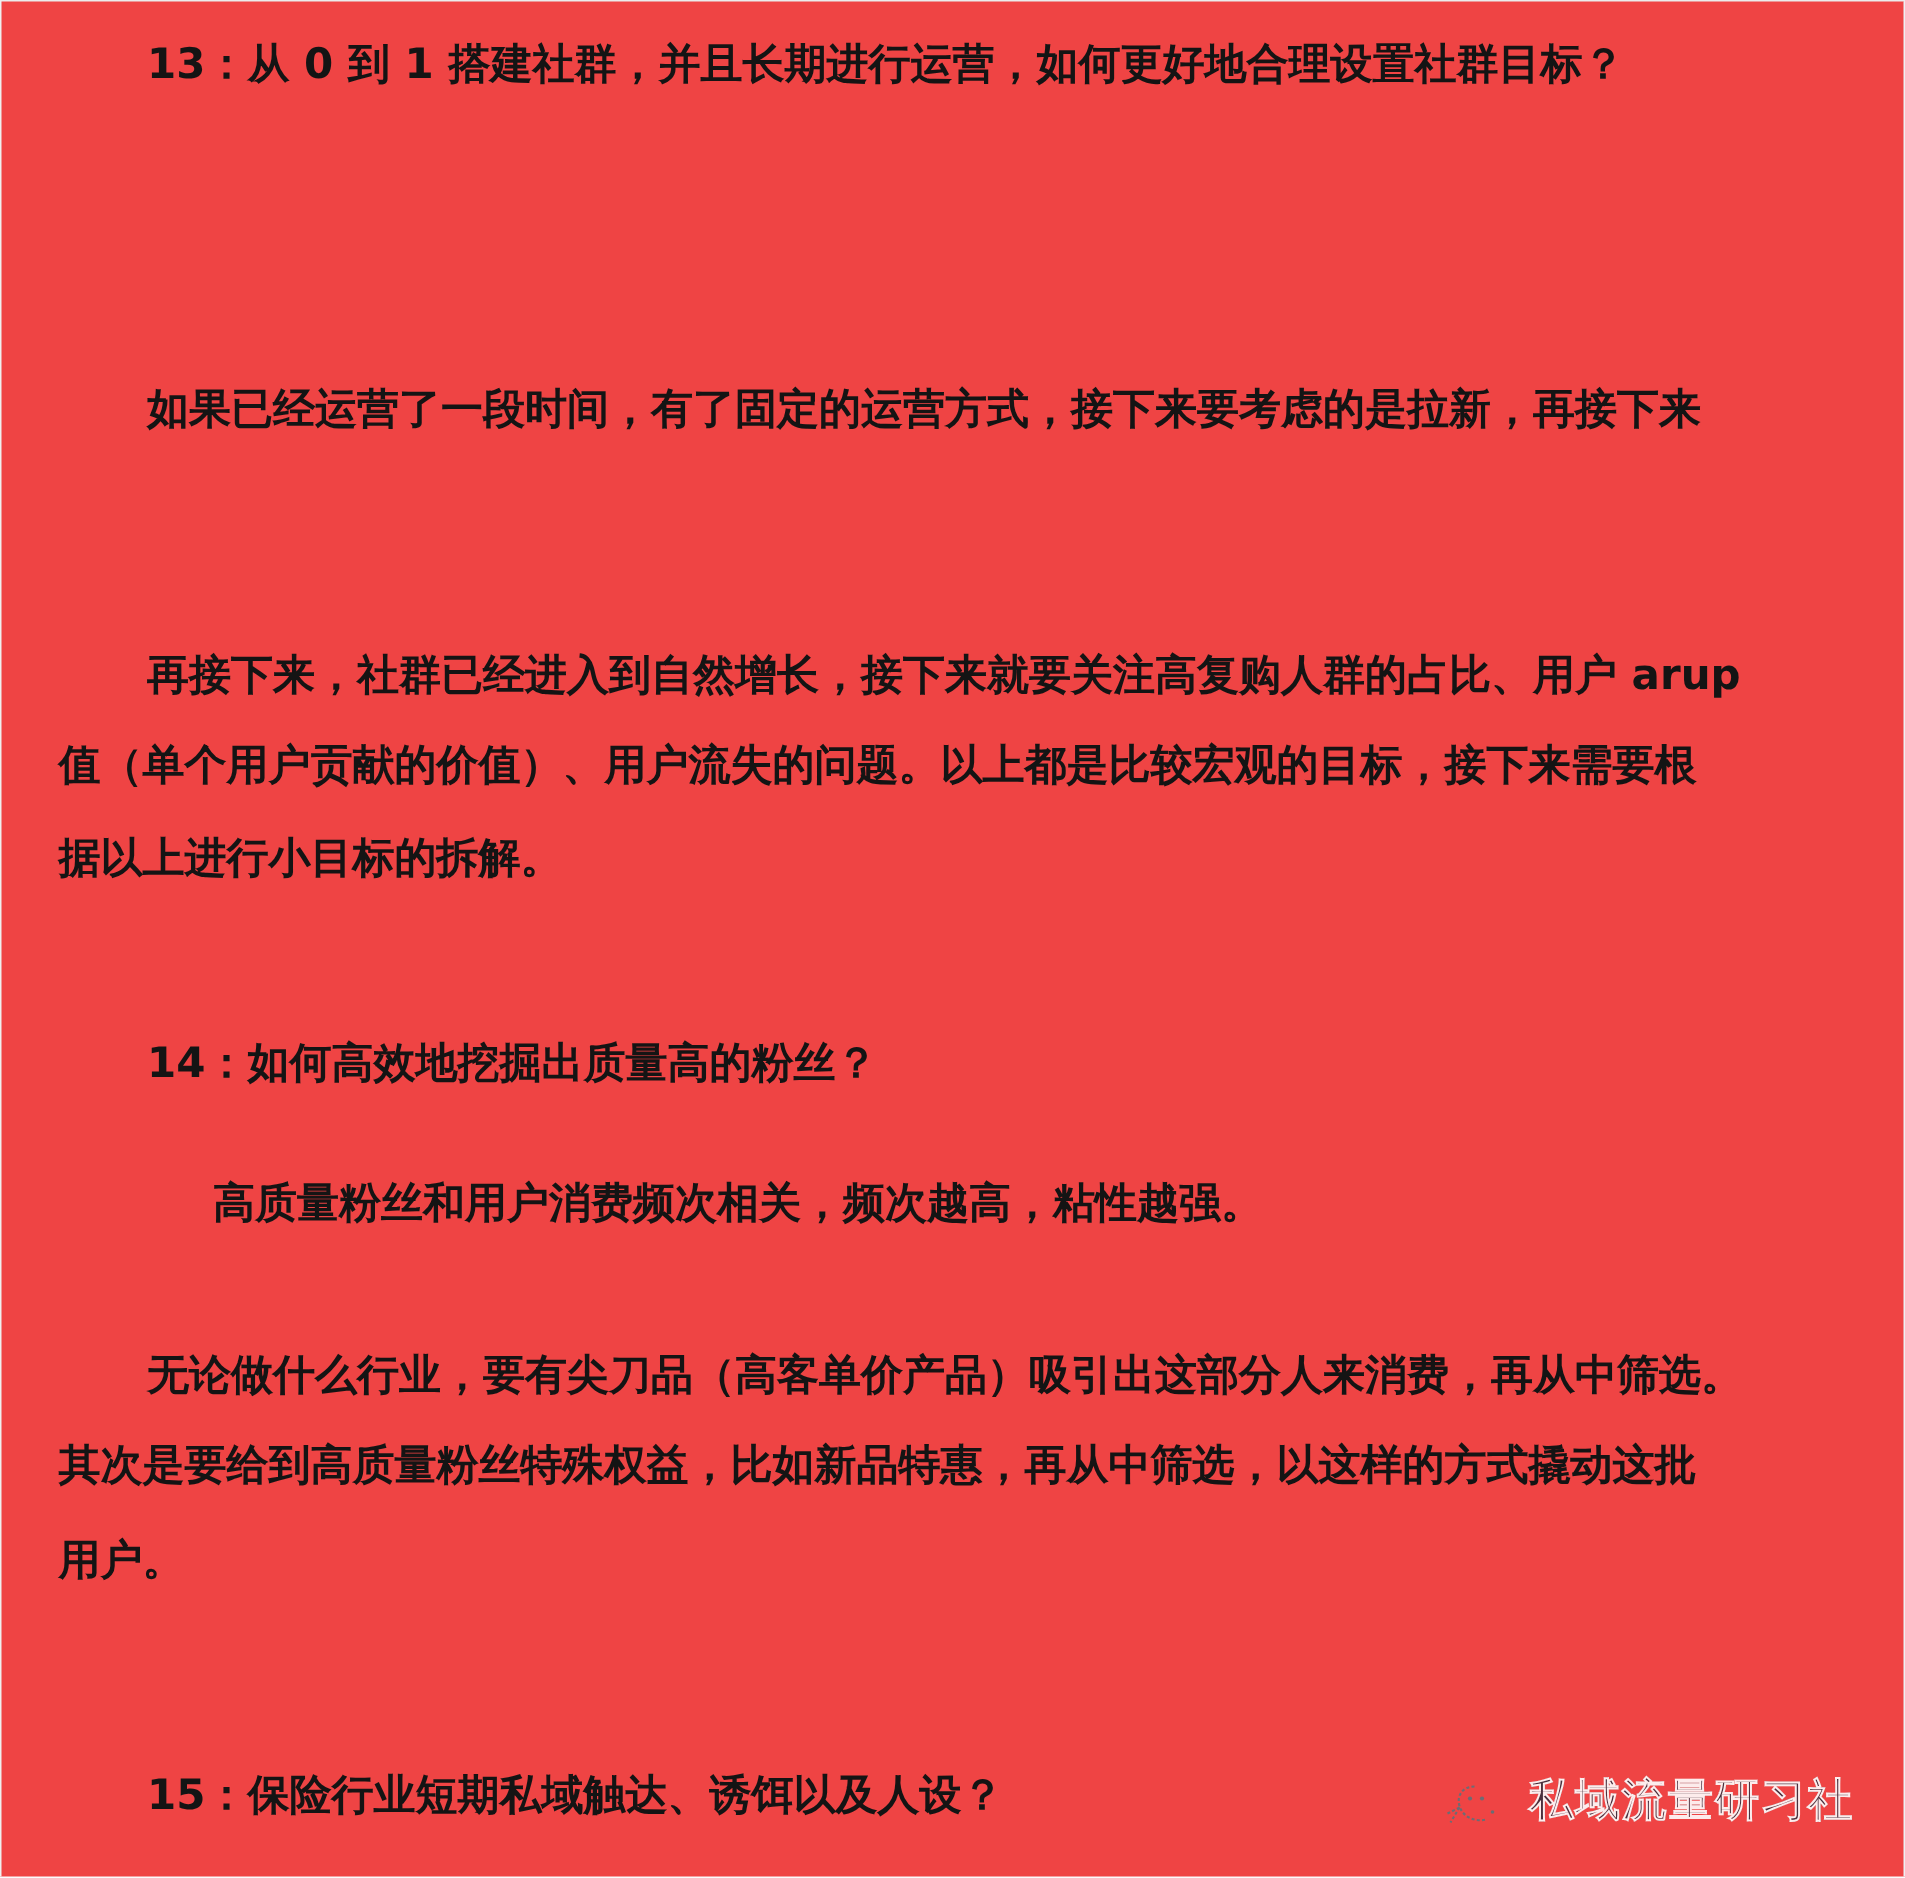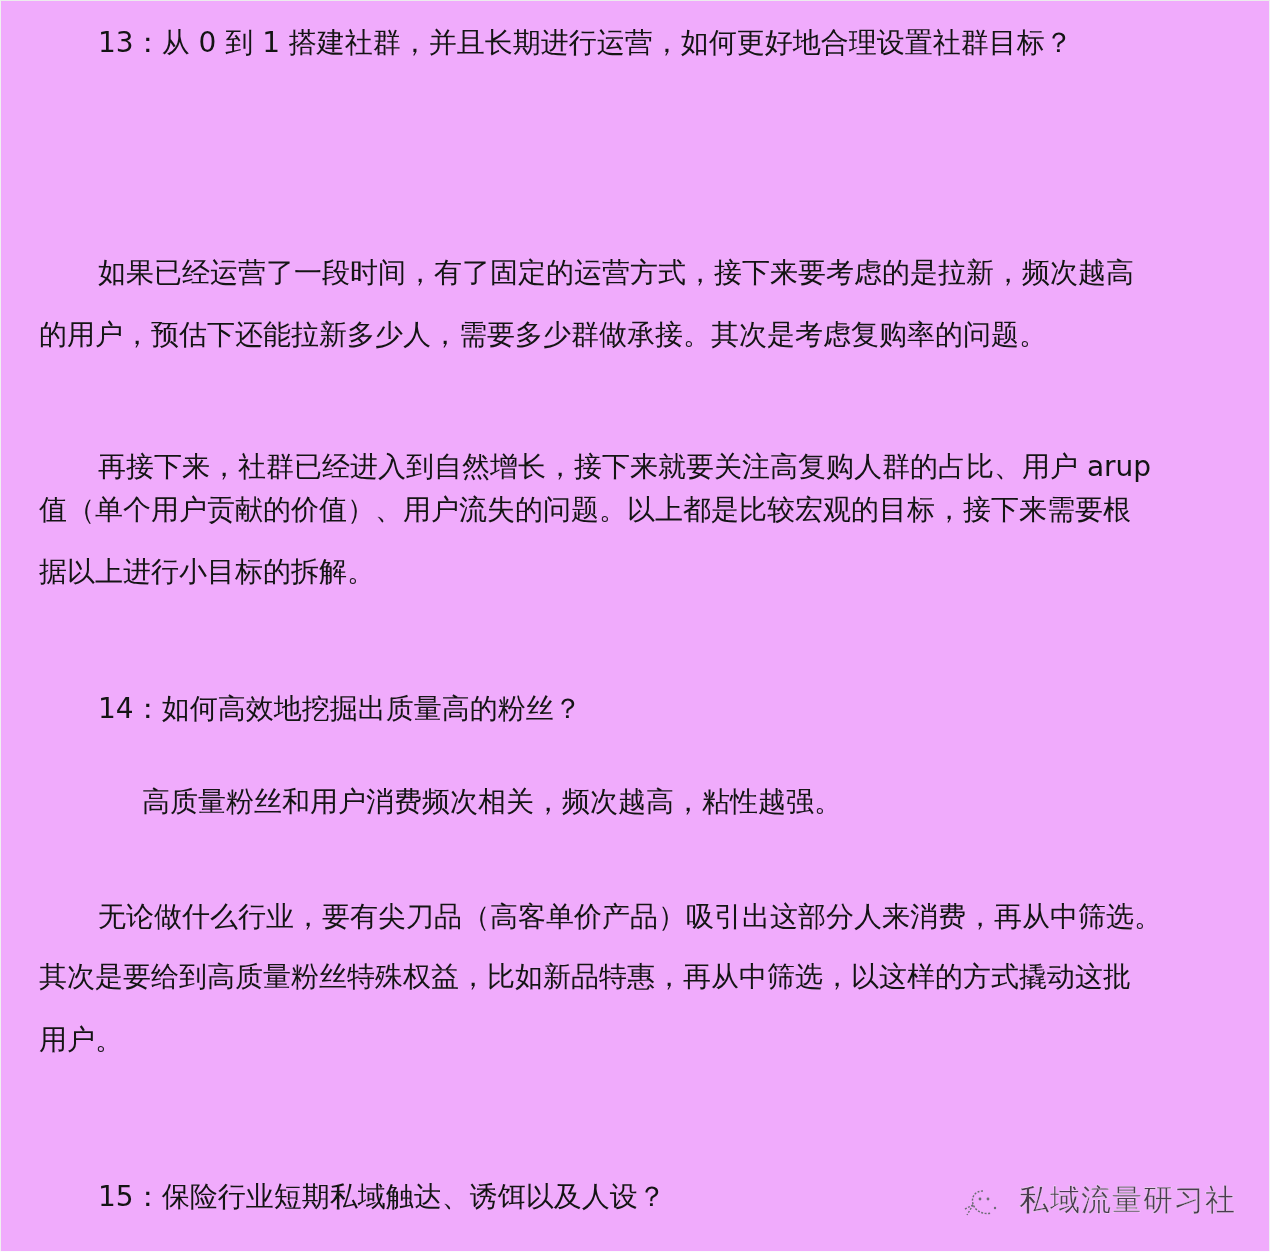"13：从 0 到 1 搭建社群，并且长期进行运营，如何更好地合理设置社群目标？" .page { background: #f0abfc -> #ef4444; font-weight: none -> bold }
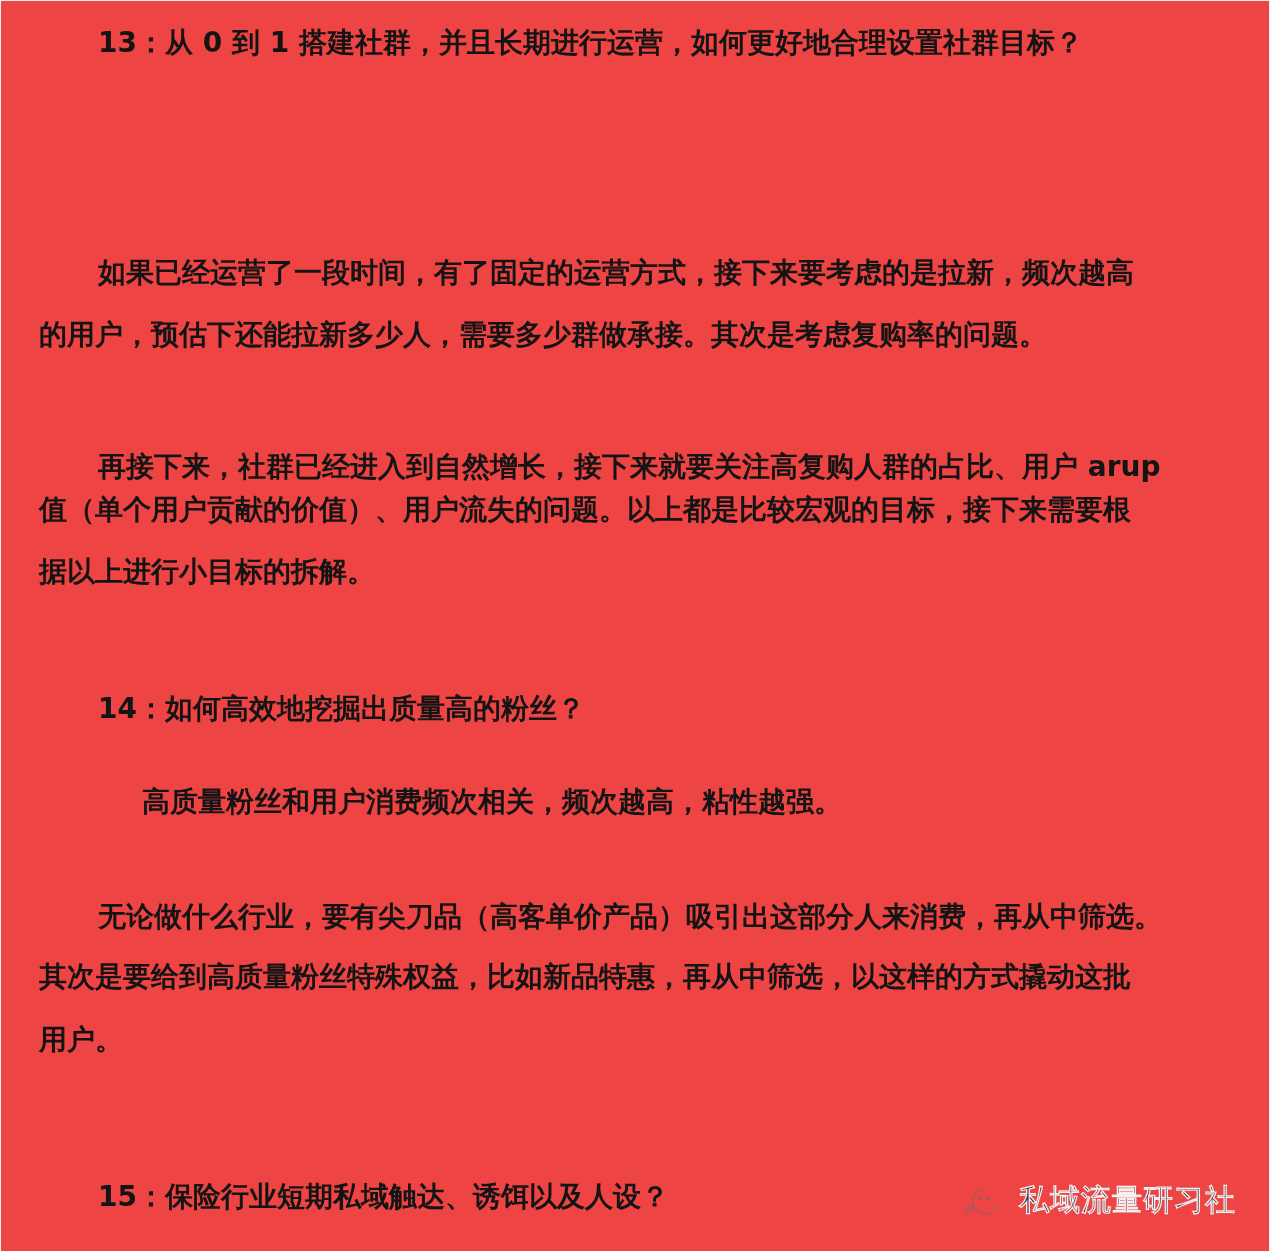"如果已经运营了一段时间，有了固定的运营方式，接下来要考虑的是拉新，频次越高" div.line { text: 频次越高 -> 再接下来 }
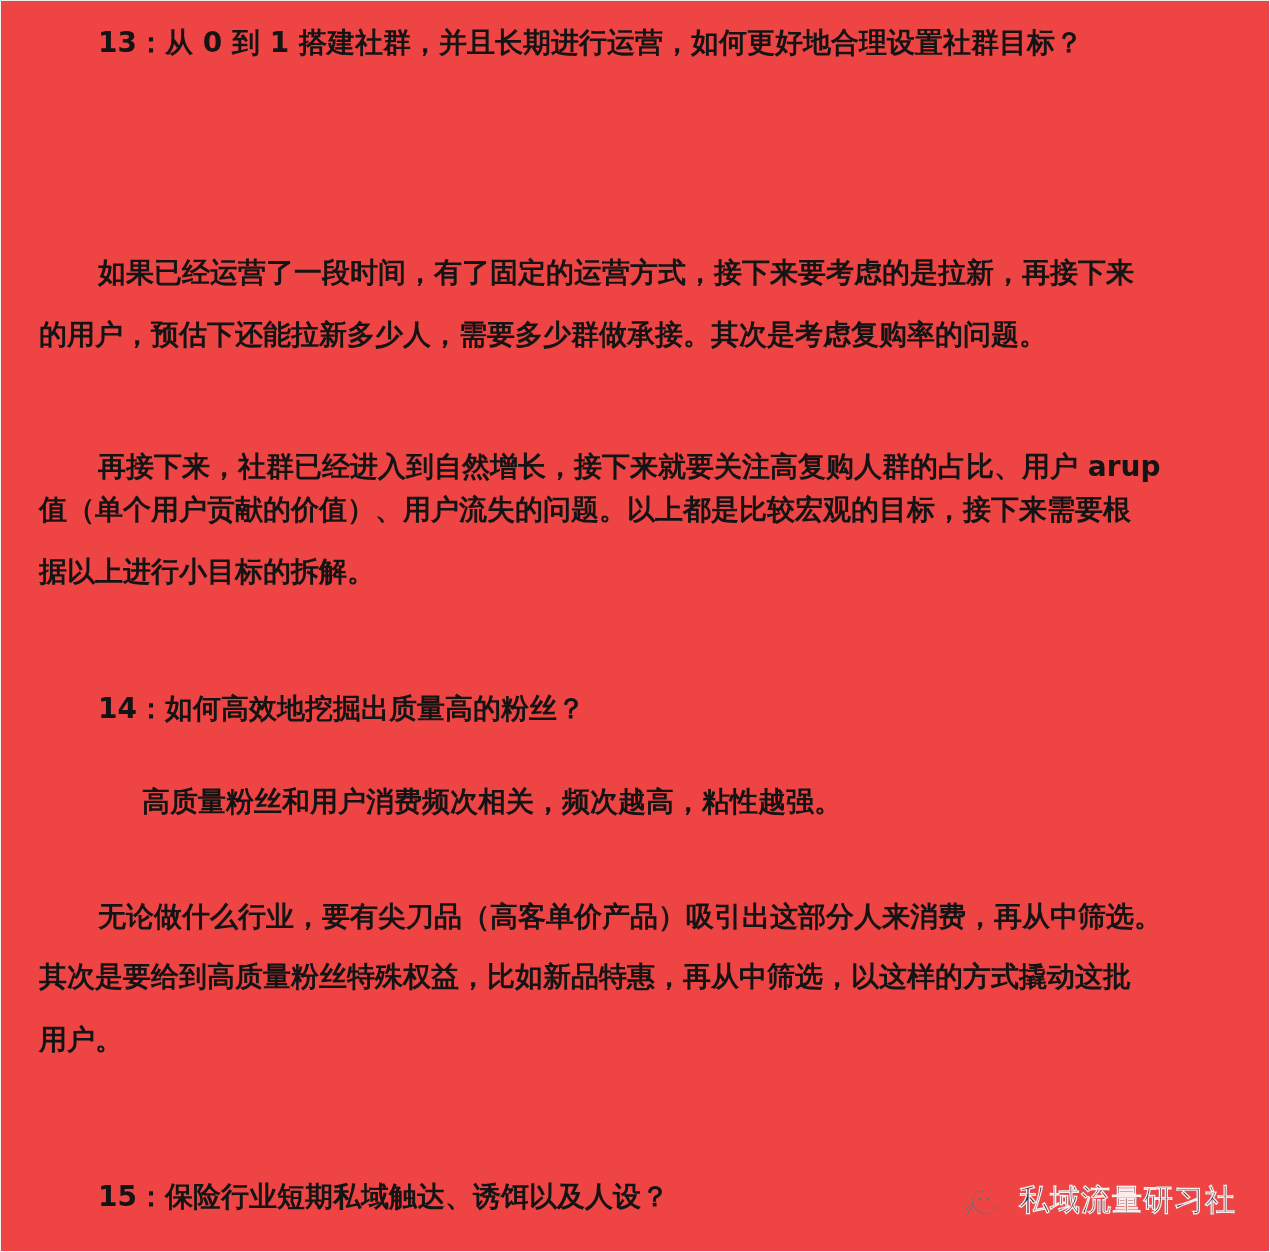"的用户，预估下还能拉新多少人，需要多少群做承接。其次是考虑复购率的问题。" div.line { html: <div>的用户，预估下还能拉新多少人，需要多少群做承接。其次是考虑复购率的问题。</div> -> none }
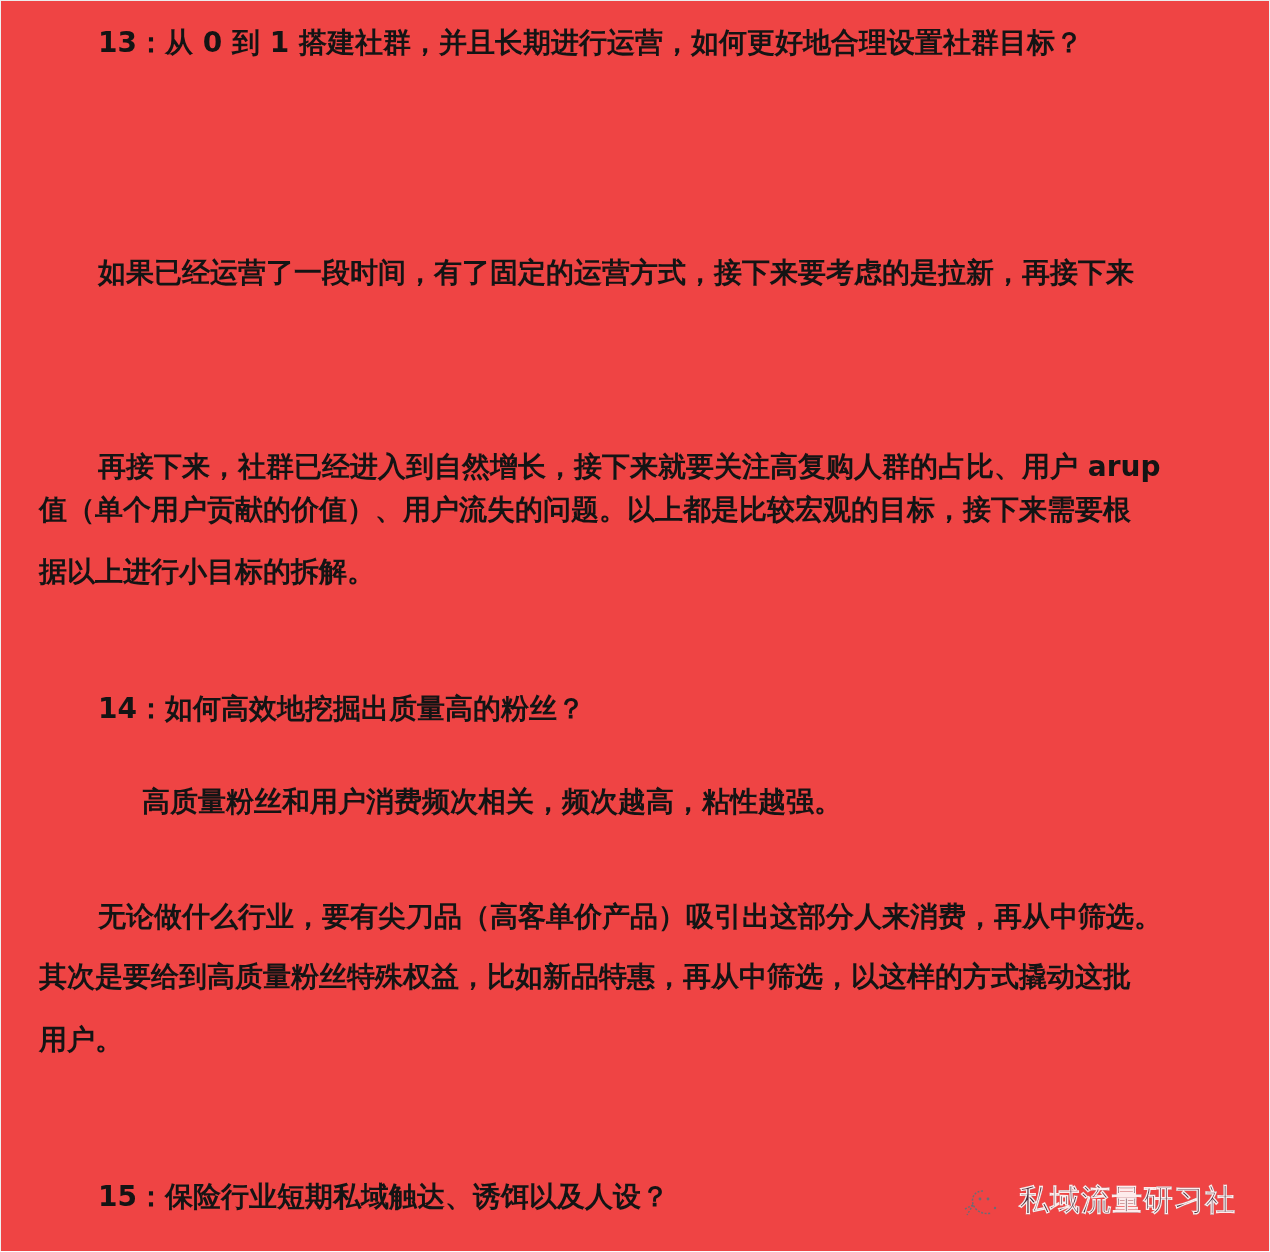"再接下来，社群已经进入到自然增长，接下来就要关注高复购人群的占比、用户 arup" div.line { top: 446px -> 429px }
